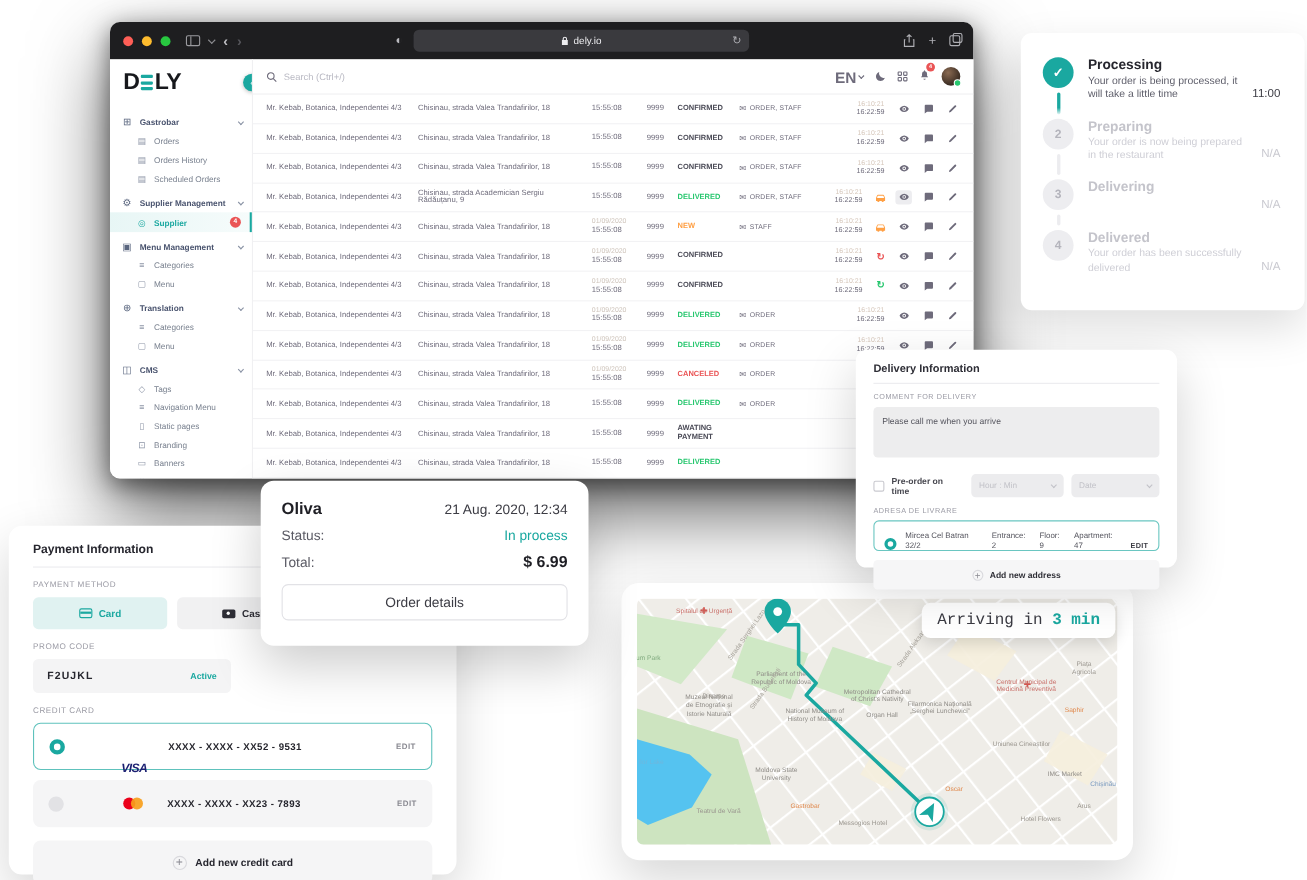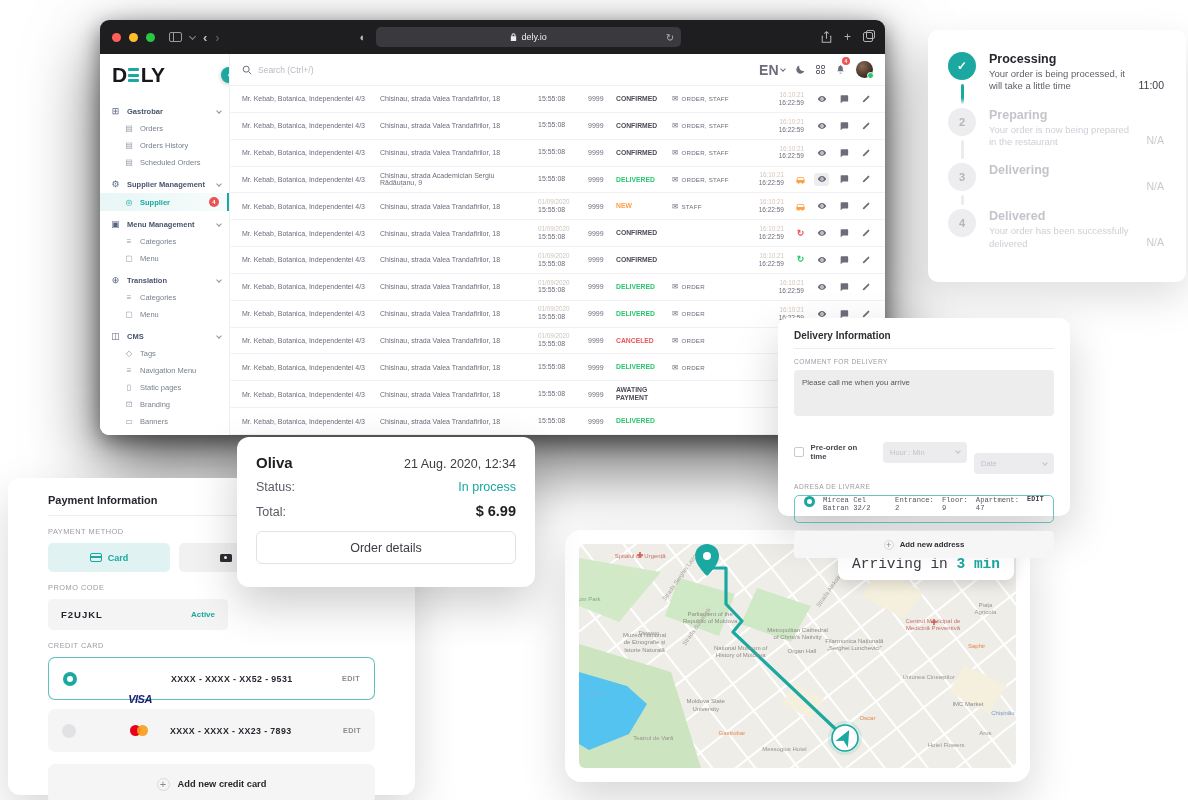"Date" .sel.date { margin-top: 23px -> none }
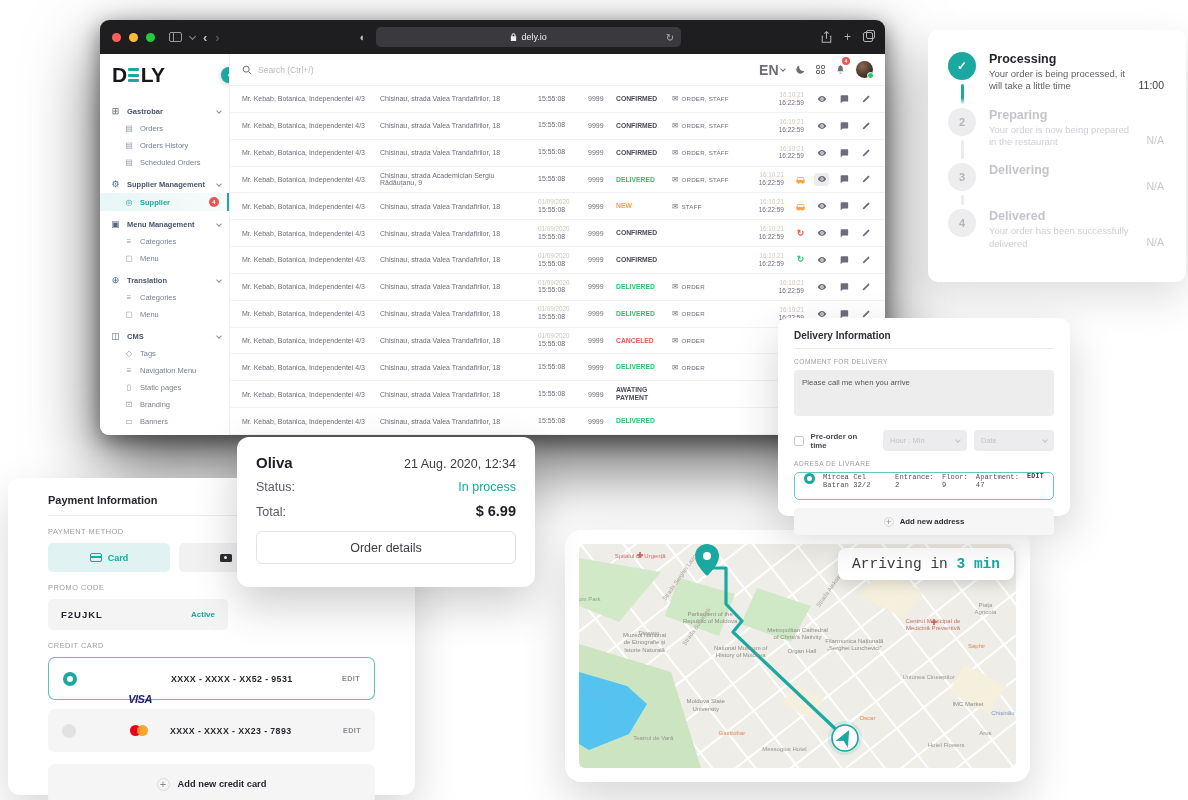"Mircea Cel Batran 32/2" .addr-opt { align-items: flex-start -> flex-end; font-family: Liberation Mono, monospace -> none }
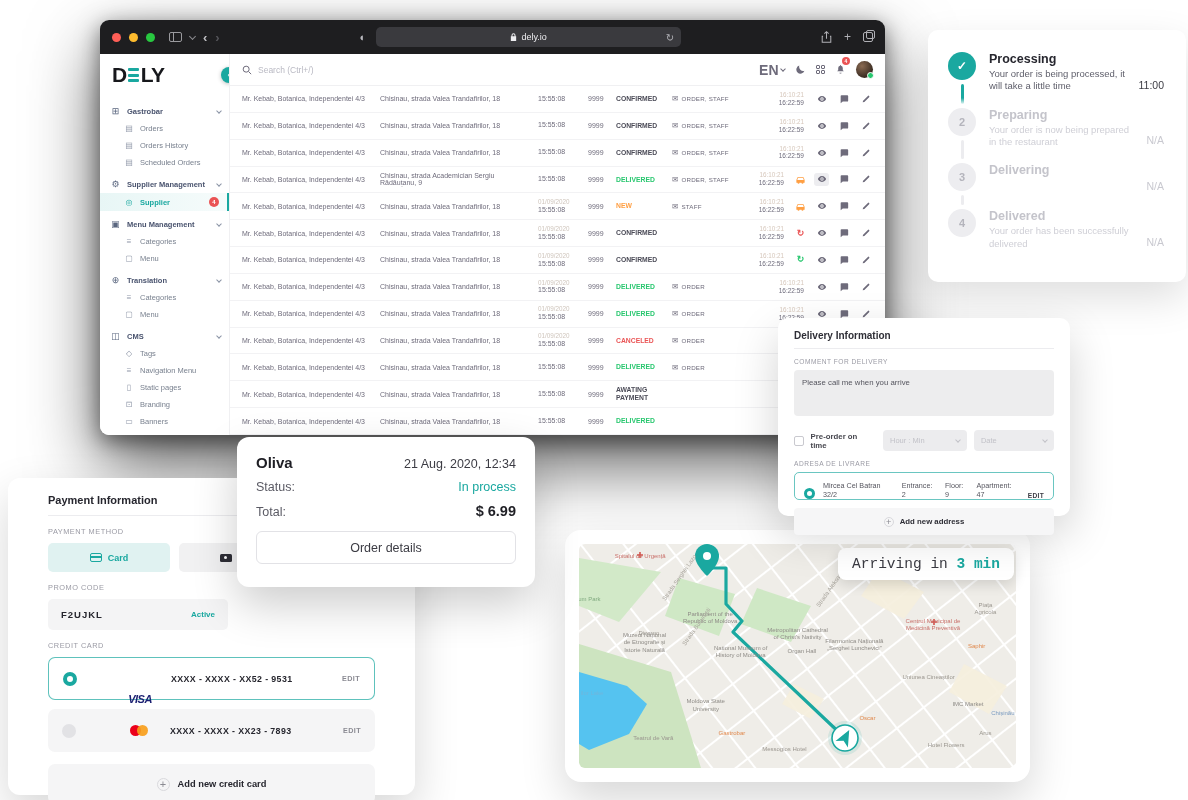"Payment Information" .payment-card { padding: 16px 40px -> 16px 22px }
